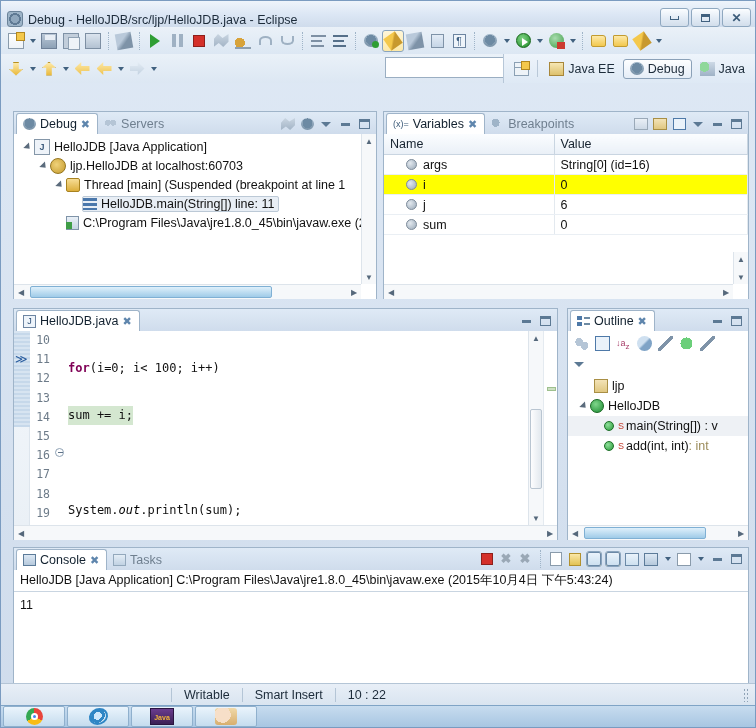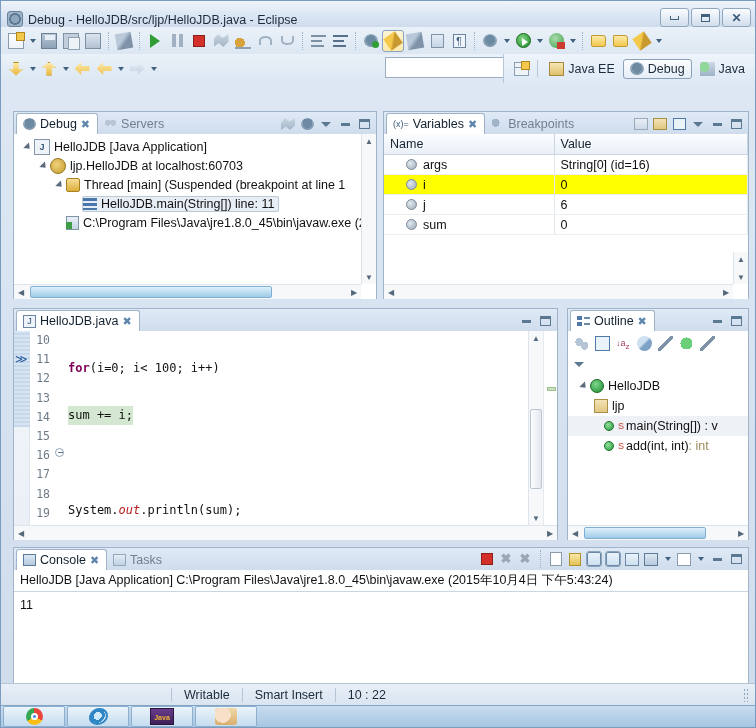"HelloJDB" div.ol-row { order: before "ljp" -> after "ljp" }
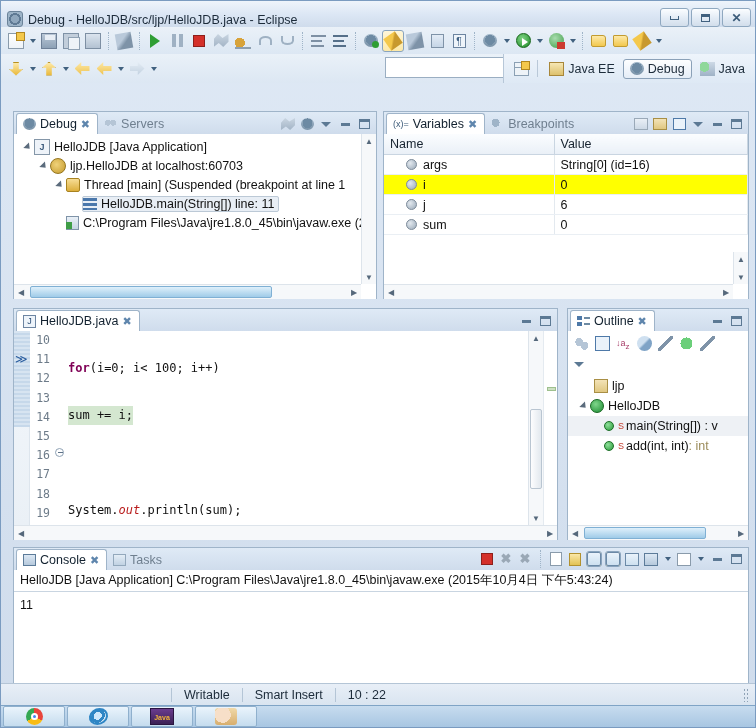"out" .fld { color: #b91c1c -> #000000 }
